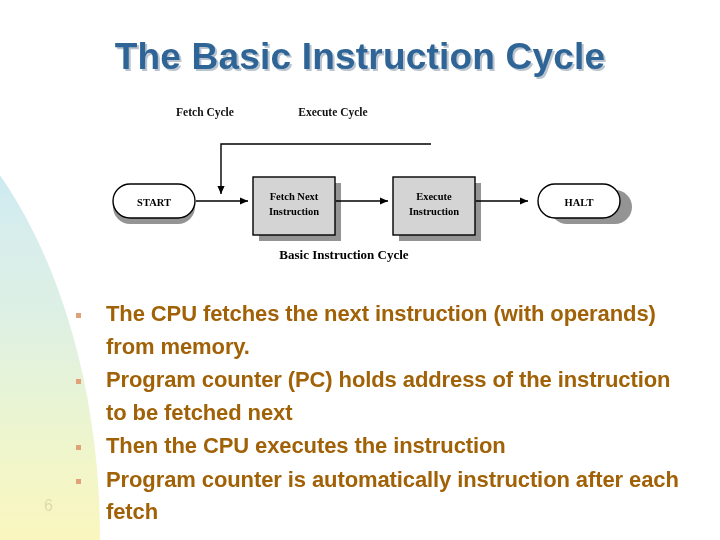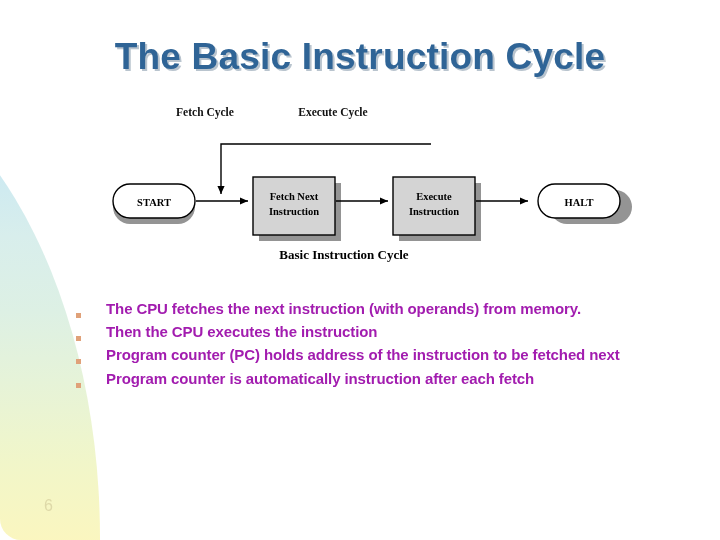"The Basic Instruction Cycle" #slide { border-radius: 21px -> none }
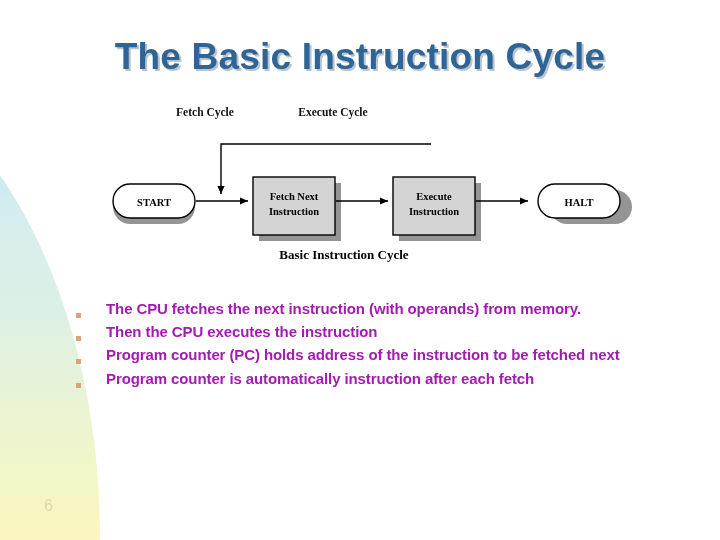"The CPU fetches the next" .bullet-text { color: #a21caf -> #a16207; font-size: 15px -> 22px }
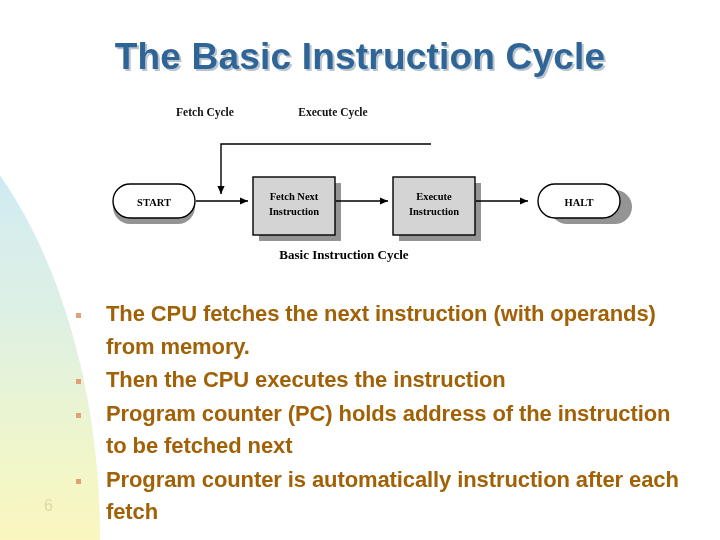"Then the CPU executes the" div.bullet-row { order: before "Program counter (PC) holds address" -> after "Program counter (PC) holds address" }
